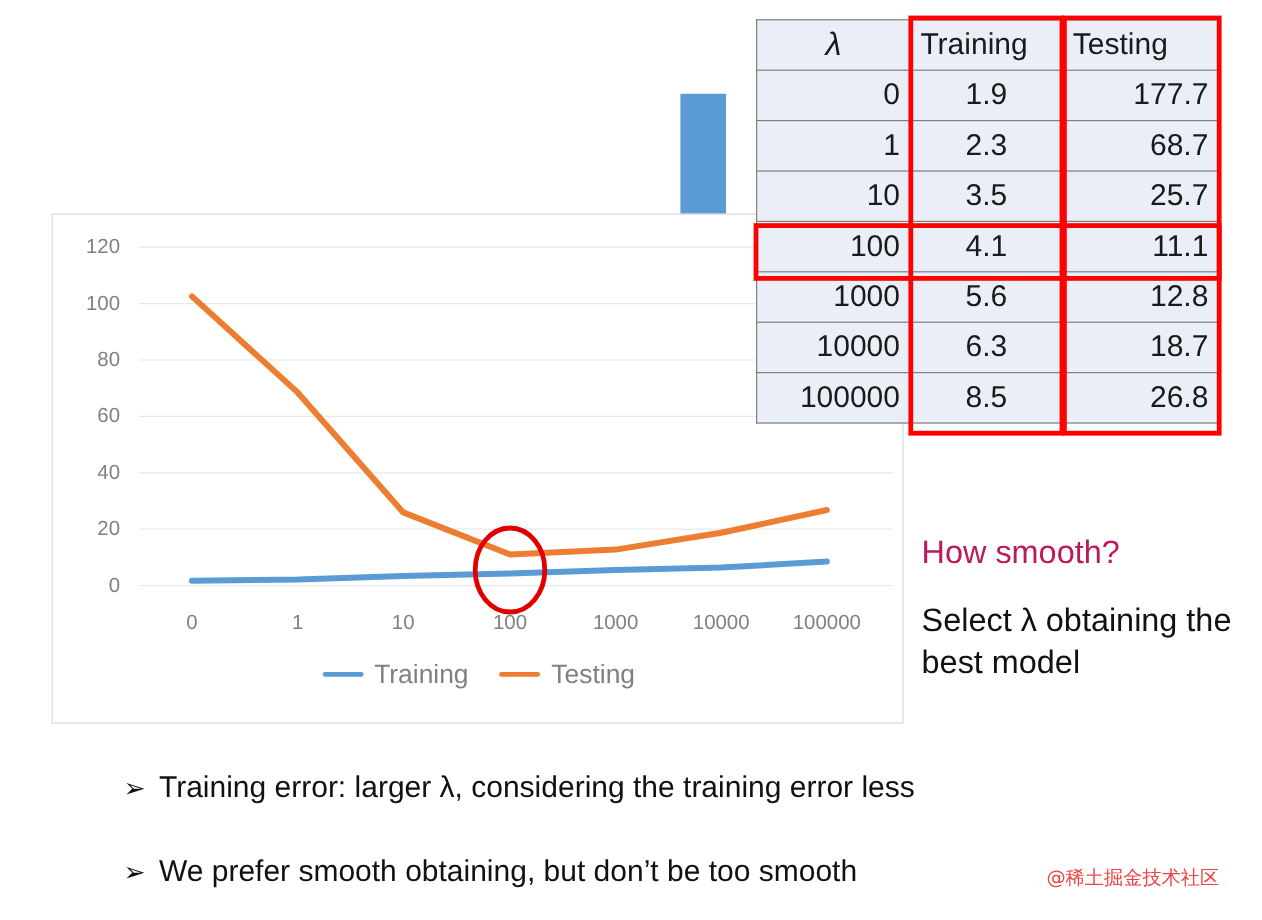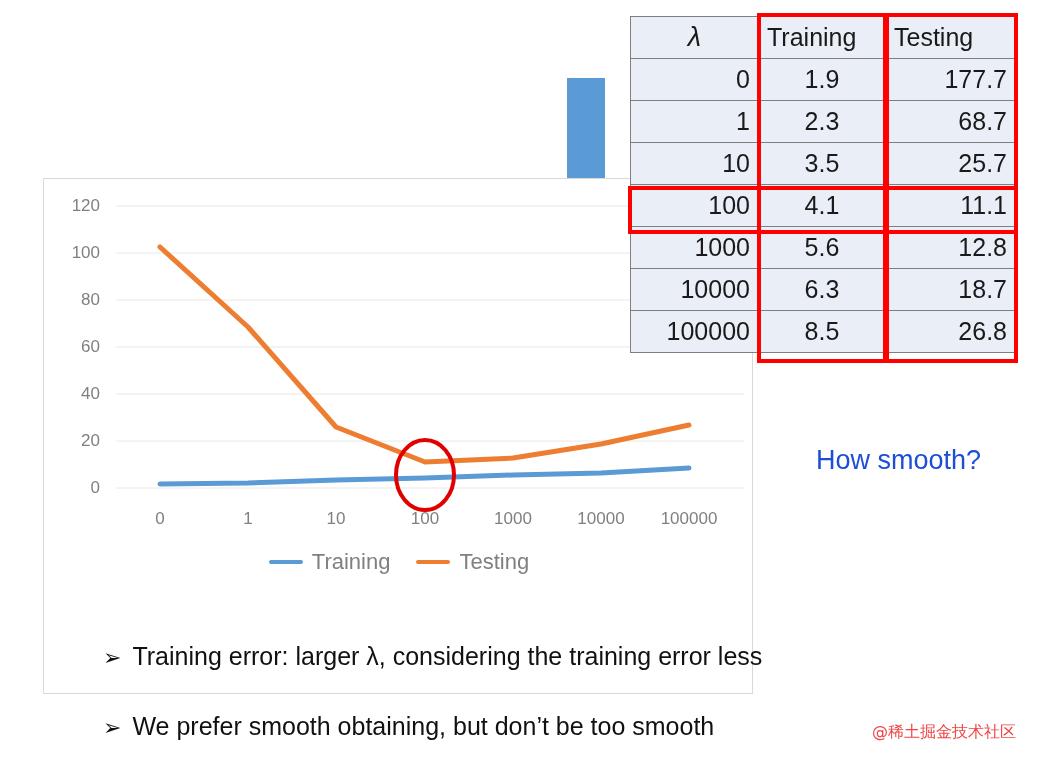"120" #chart-panel { height: 516px -> 425px }
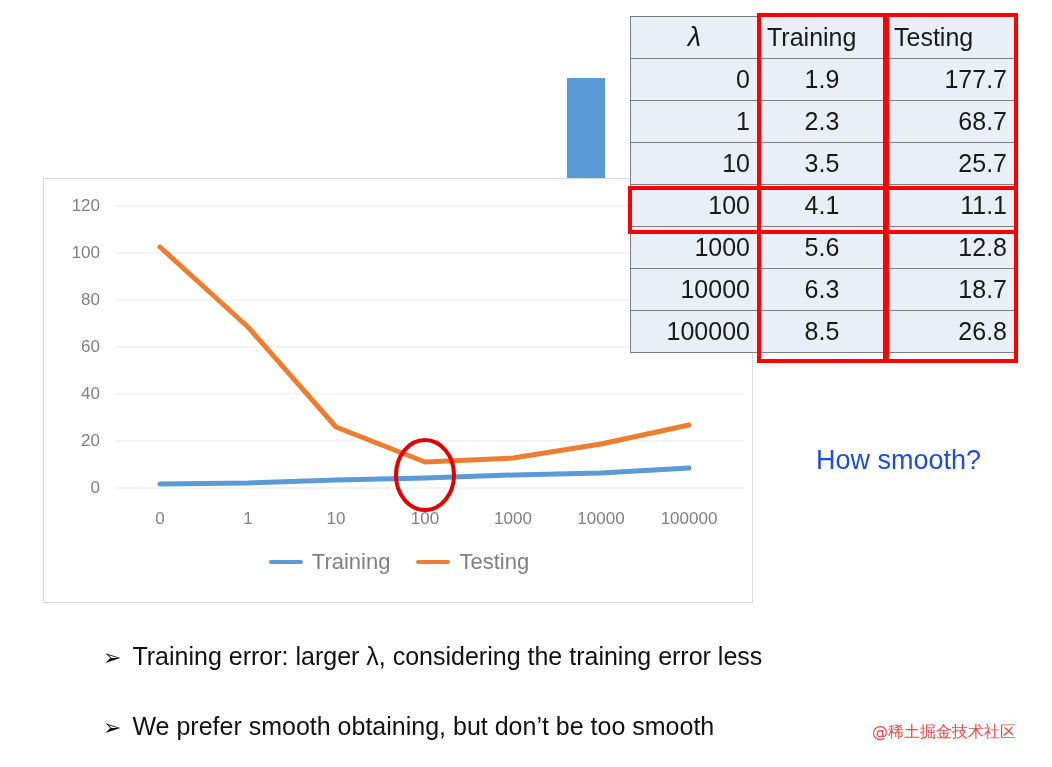"How smooth?" #note-how { color: #1d4ed8 -> #be185d; margin-left: 48px -> none }
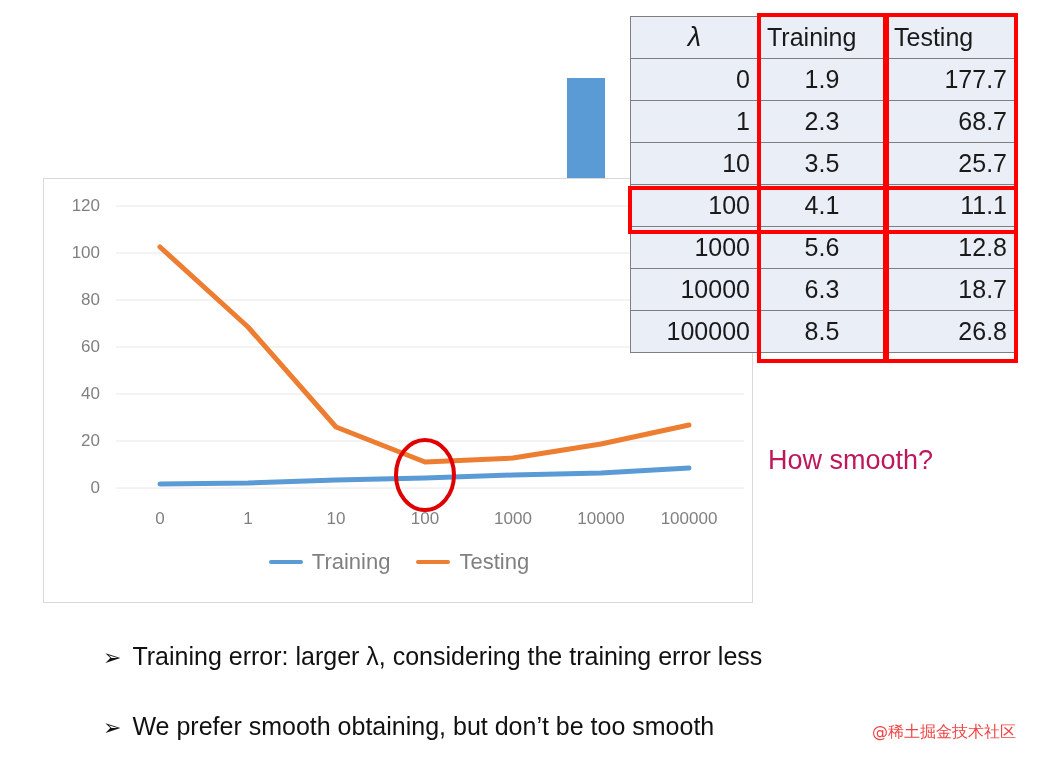"Select λ obtaining the best" div { html: none -> <div>Select λ obtaining the best model</div> }
